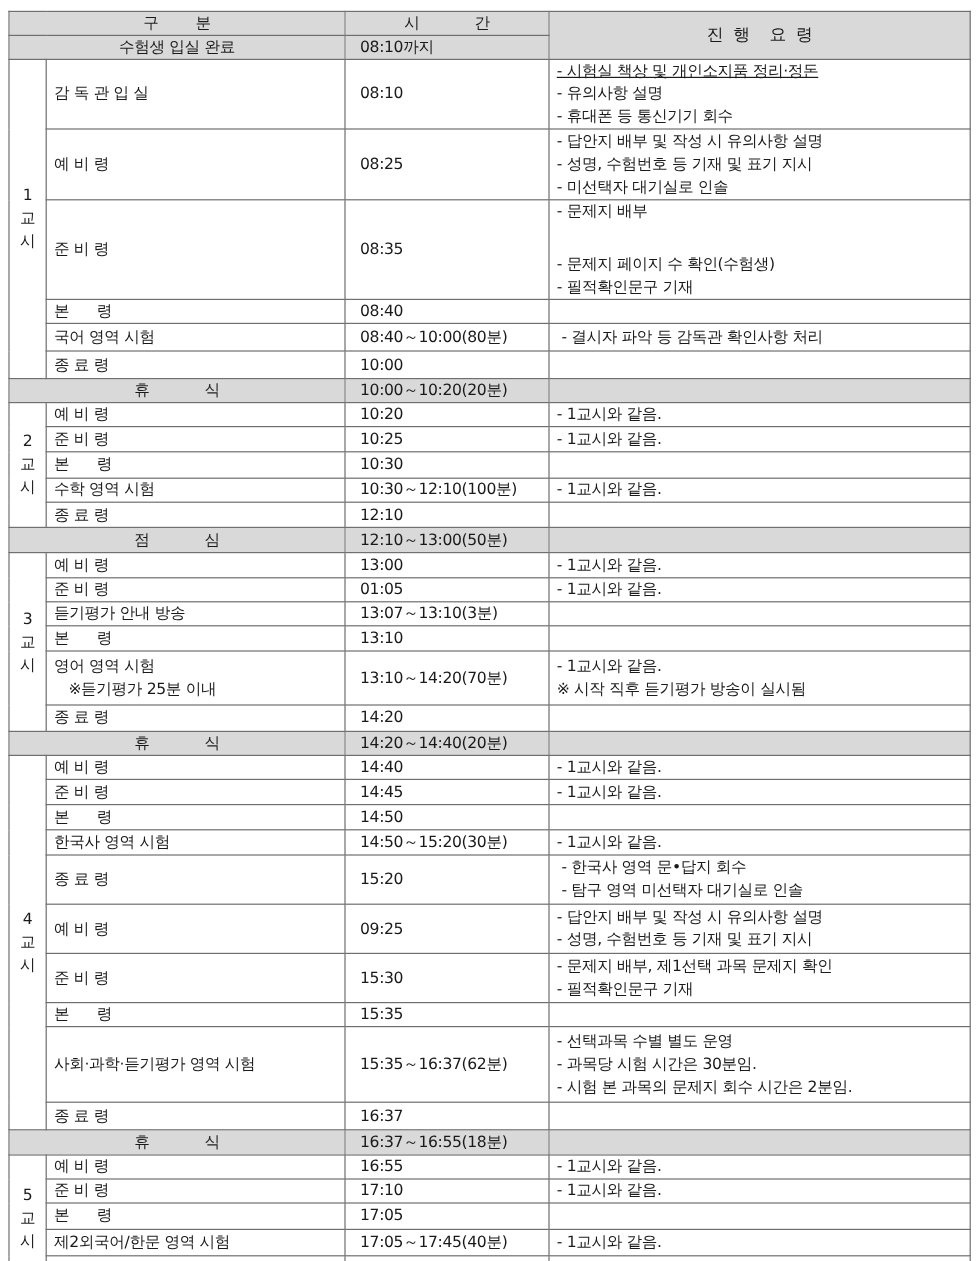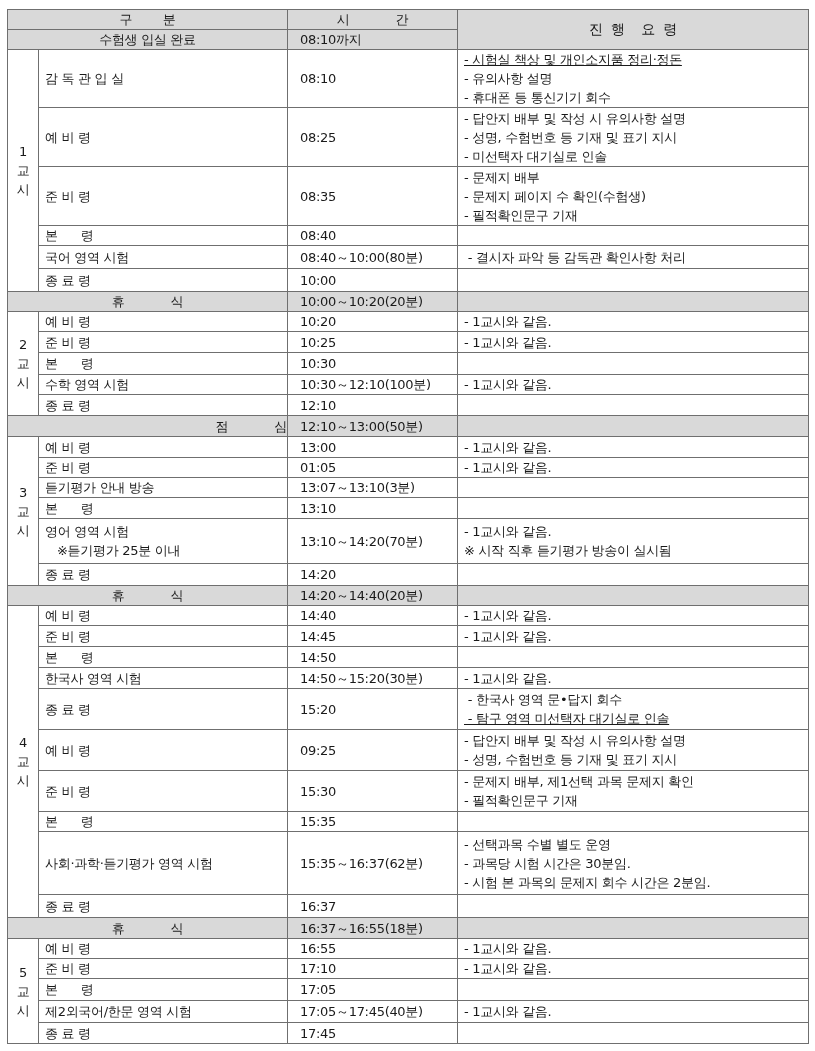"- 문제지 페이지 수 확인(수험생)" span.line { margin-top: none -> 25px }
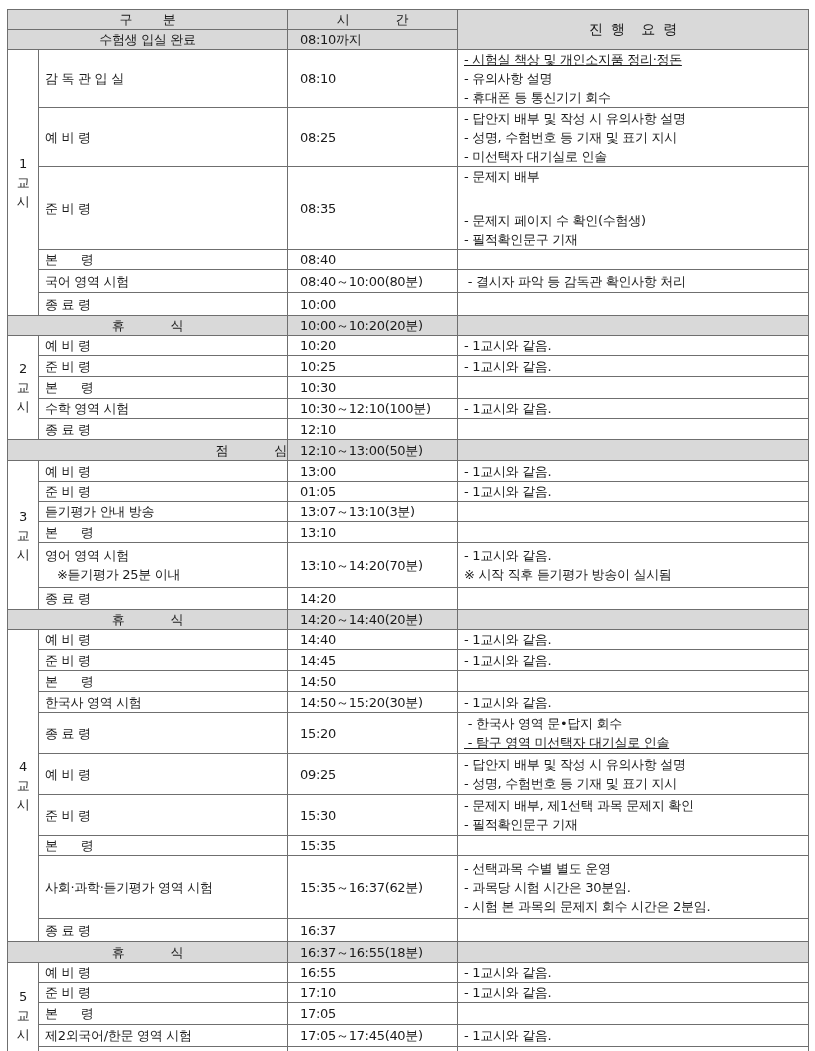"점 심" td.center { text-align: right -> none }
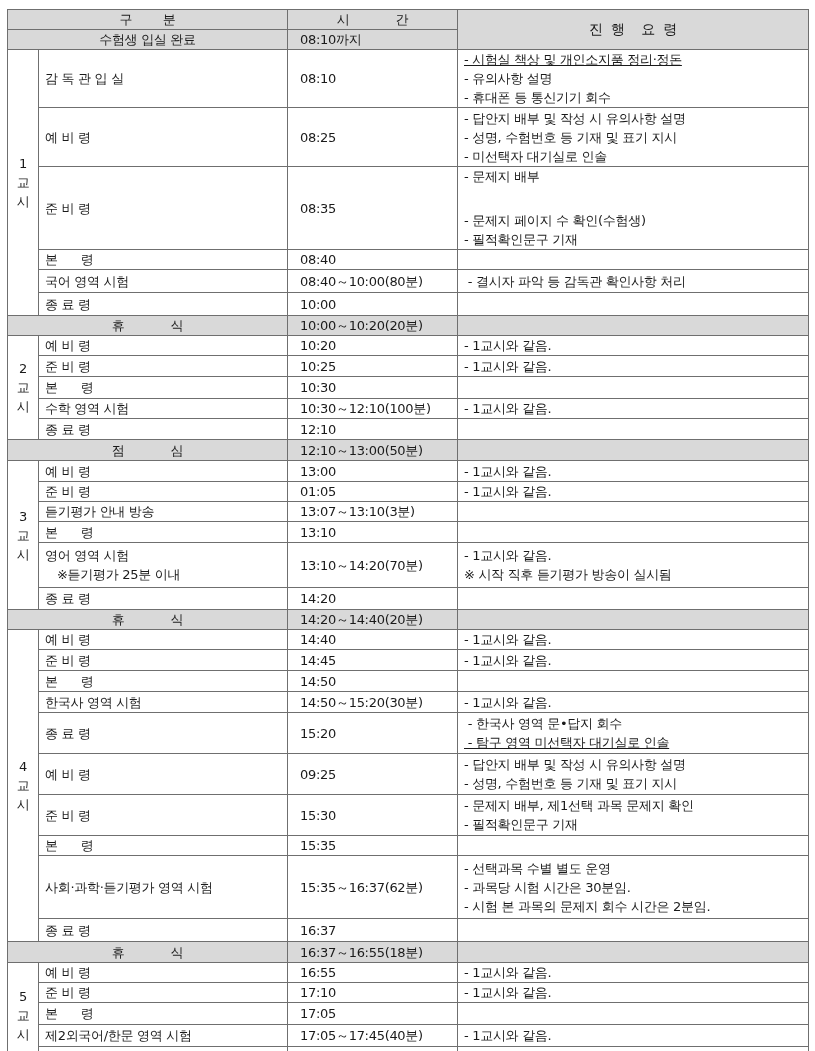"- 탐구 영역 미선택자 대기실로" span.line { text-decoration: underline -> none }
